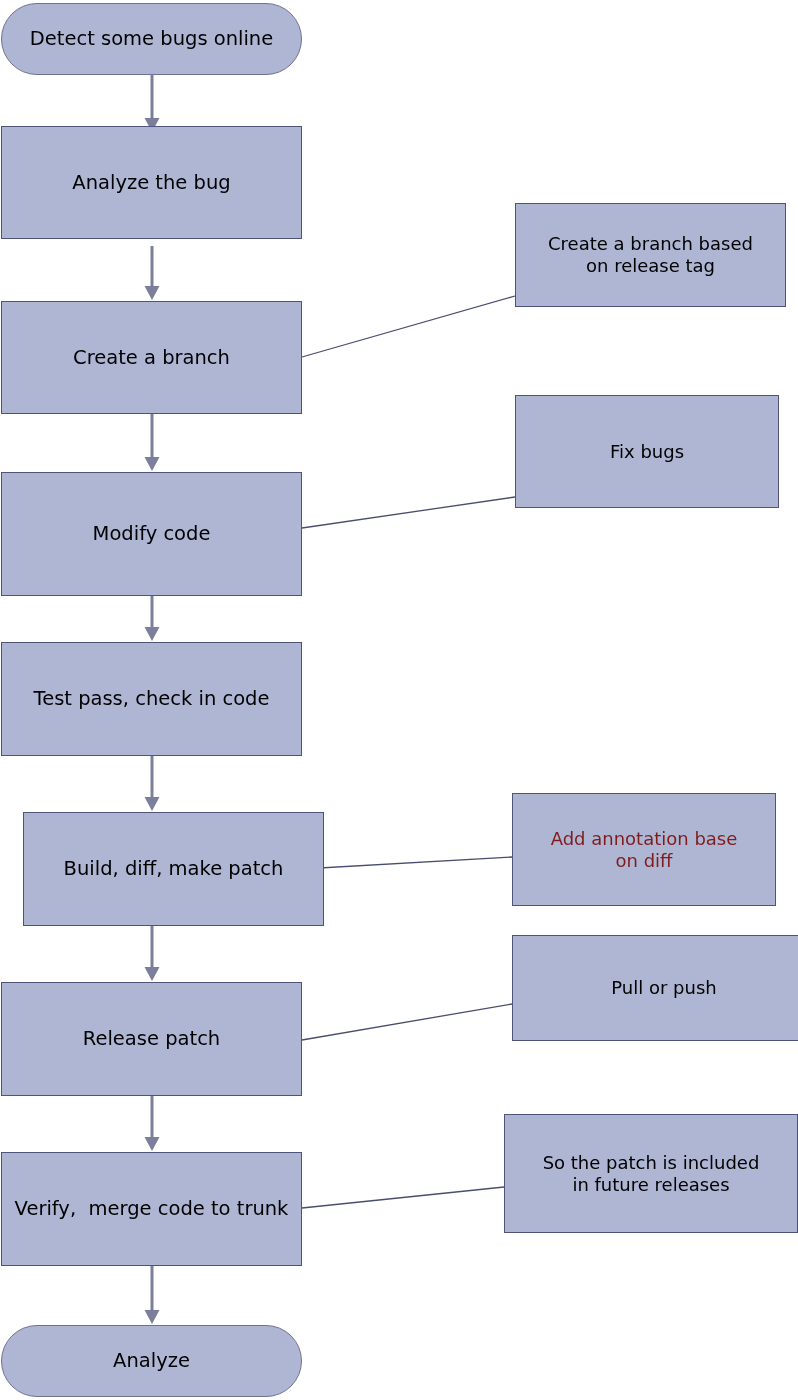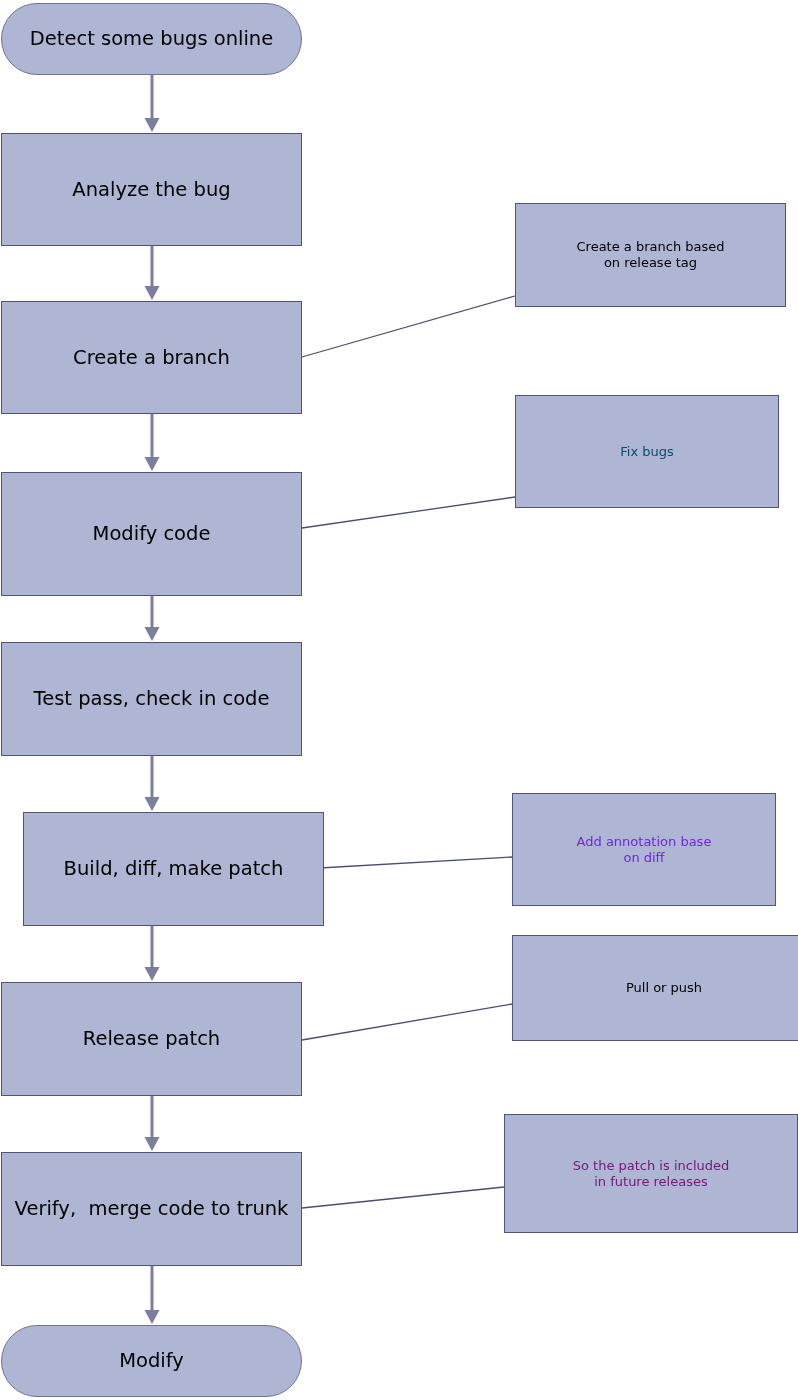"Analyze the bug" div.node { top: 133px -> 126px }
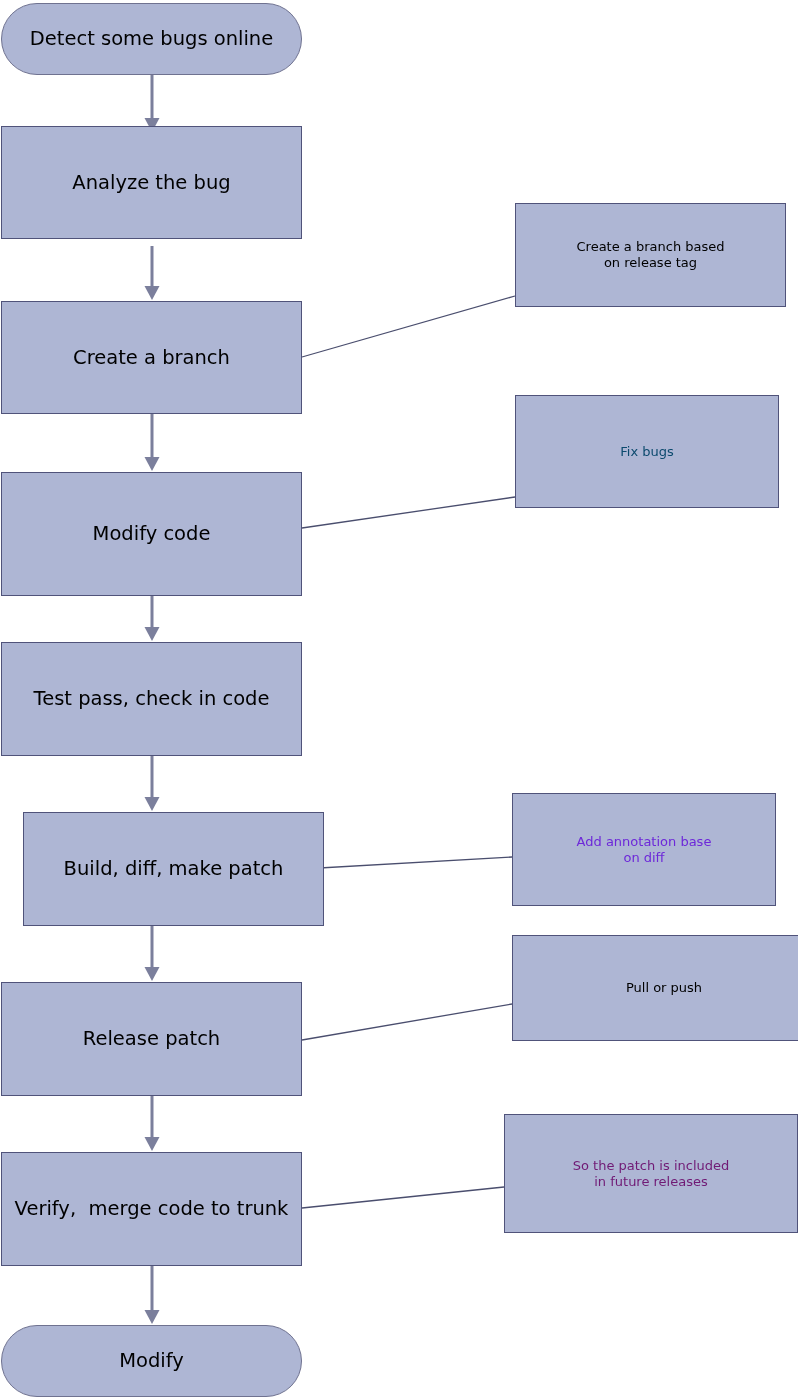"Create a branch based" .node.note { font-size: 13px -> 18px }
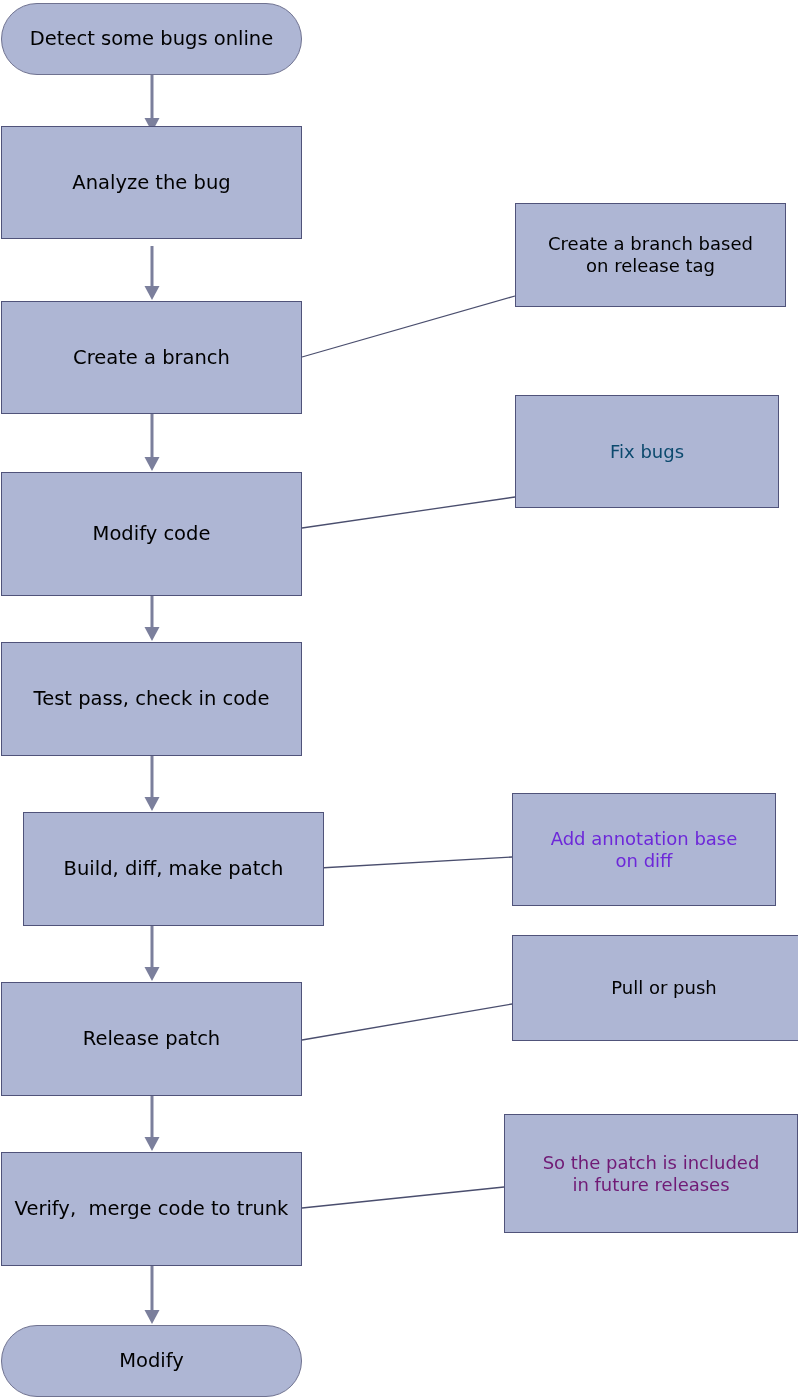"Fix bugs" div.node { color: #0c4a6e -> #000000 }
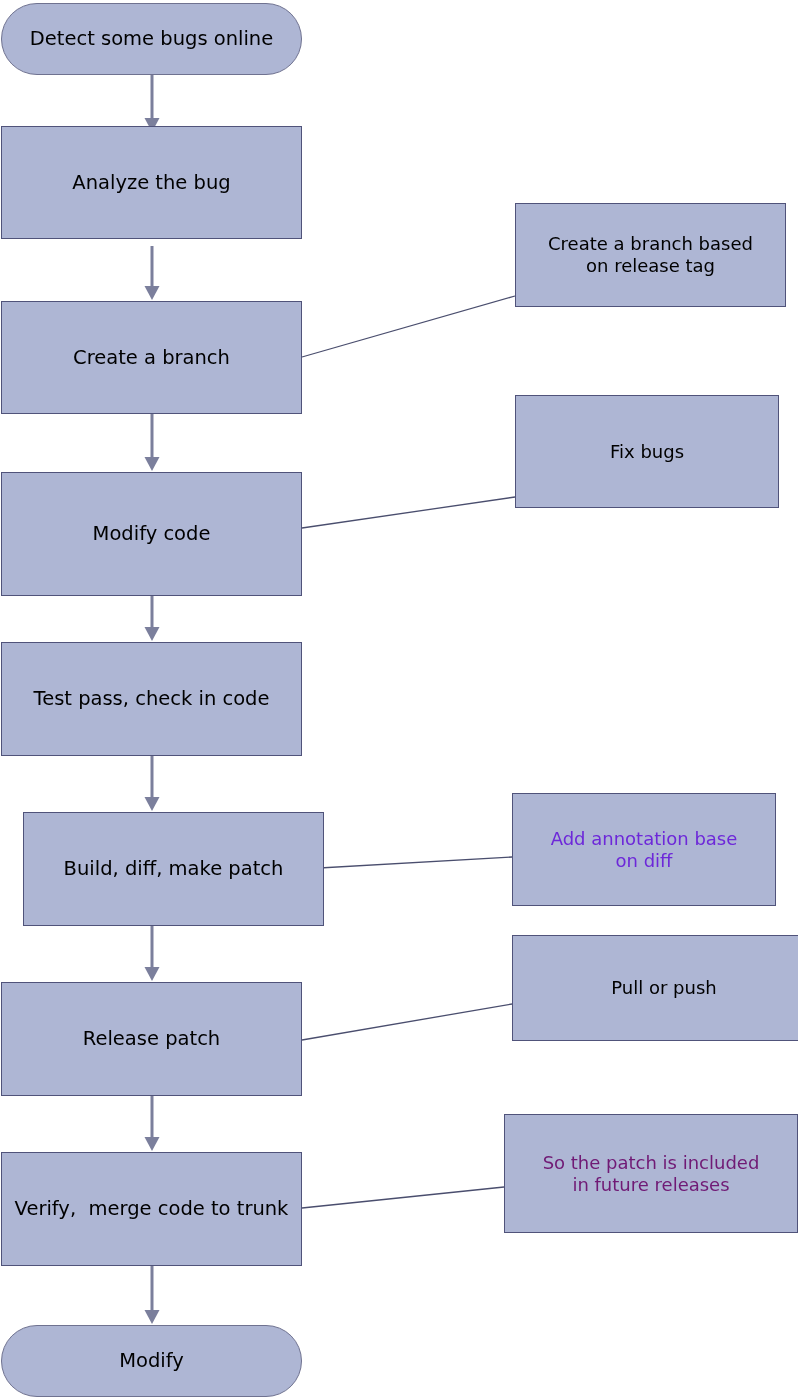"Add annotation base" div.node { color: #6d28d9 -> #7f1d1d }
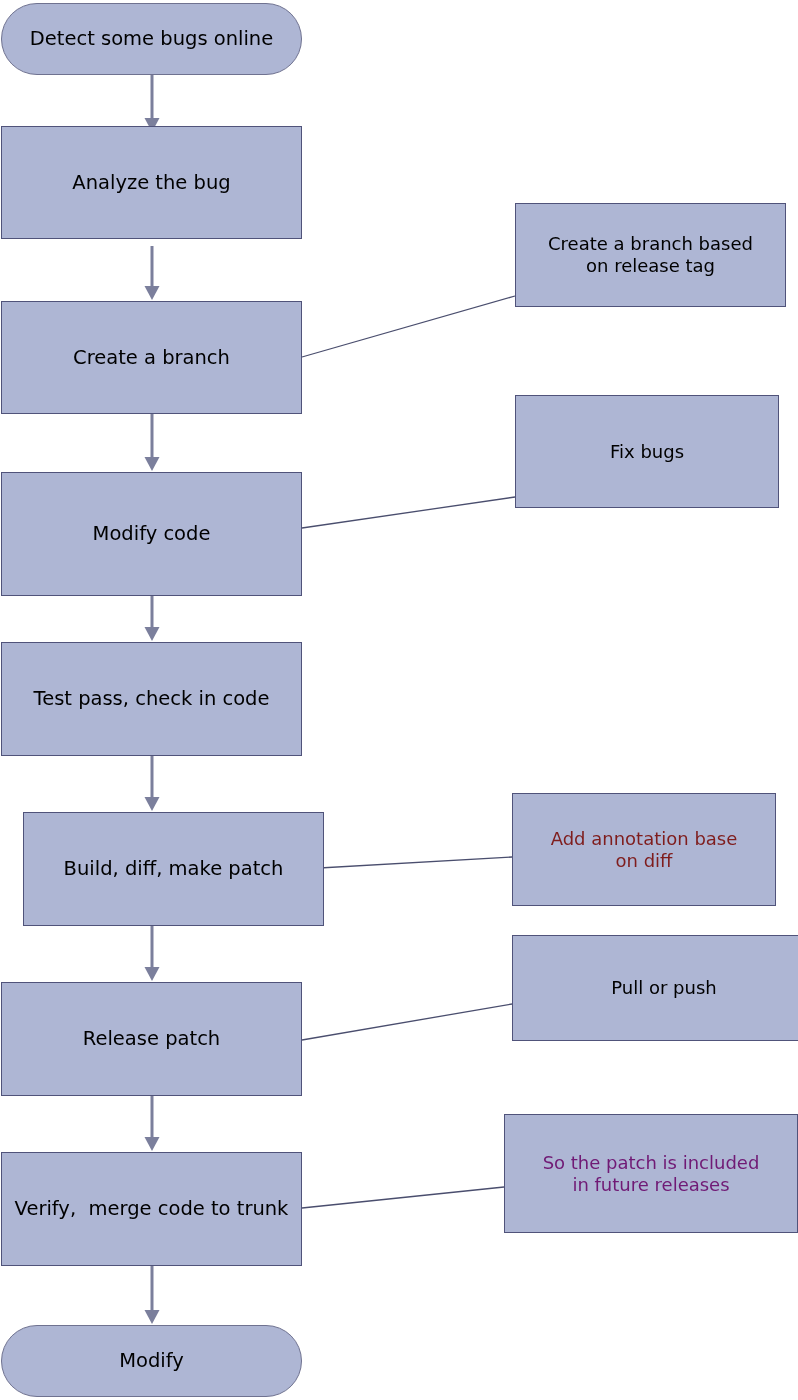"So the patch is included" div.node { color: #701a75 -> #000000 }
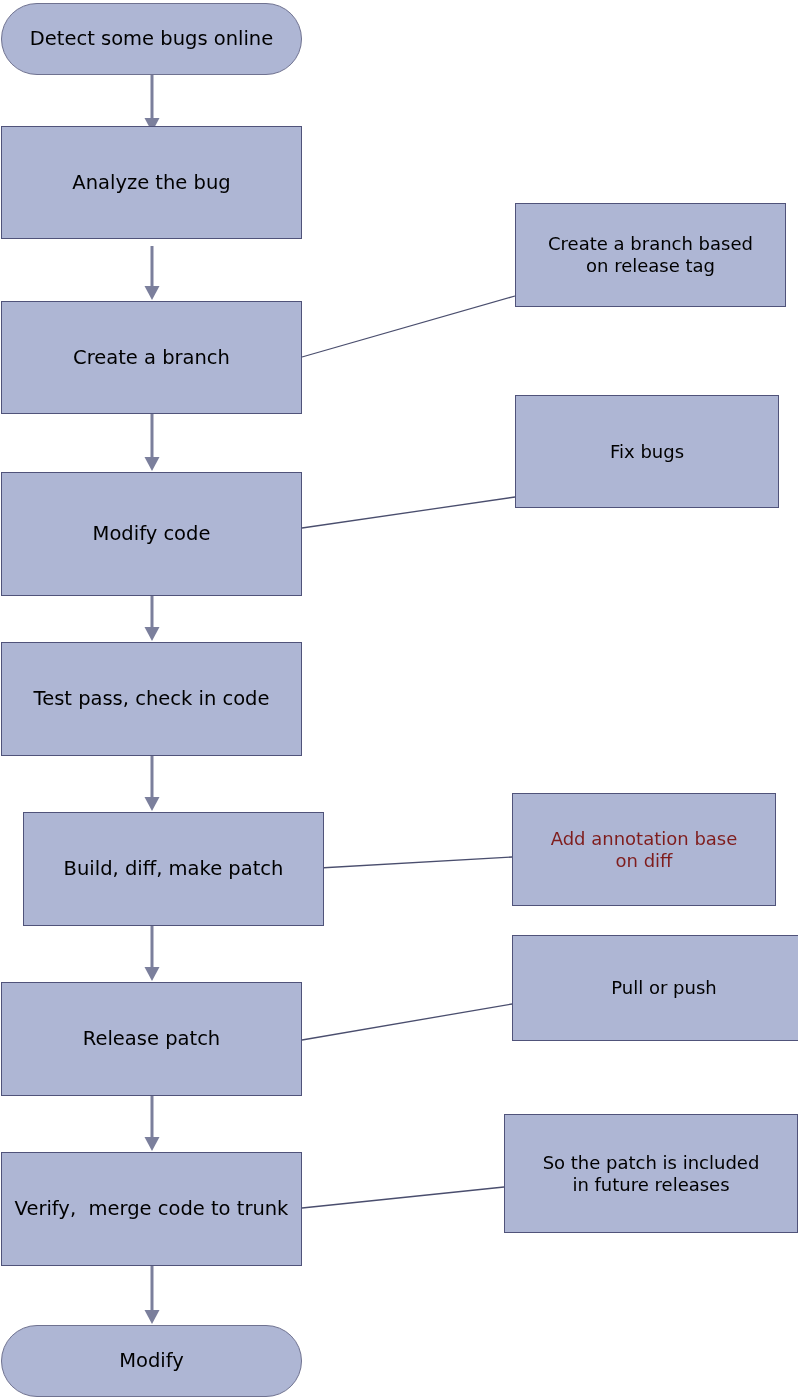"Modify" span.node-label { text: Modify -> Analyze }
